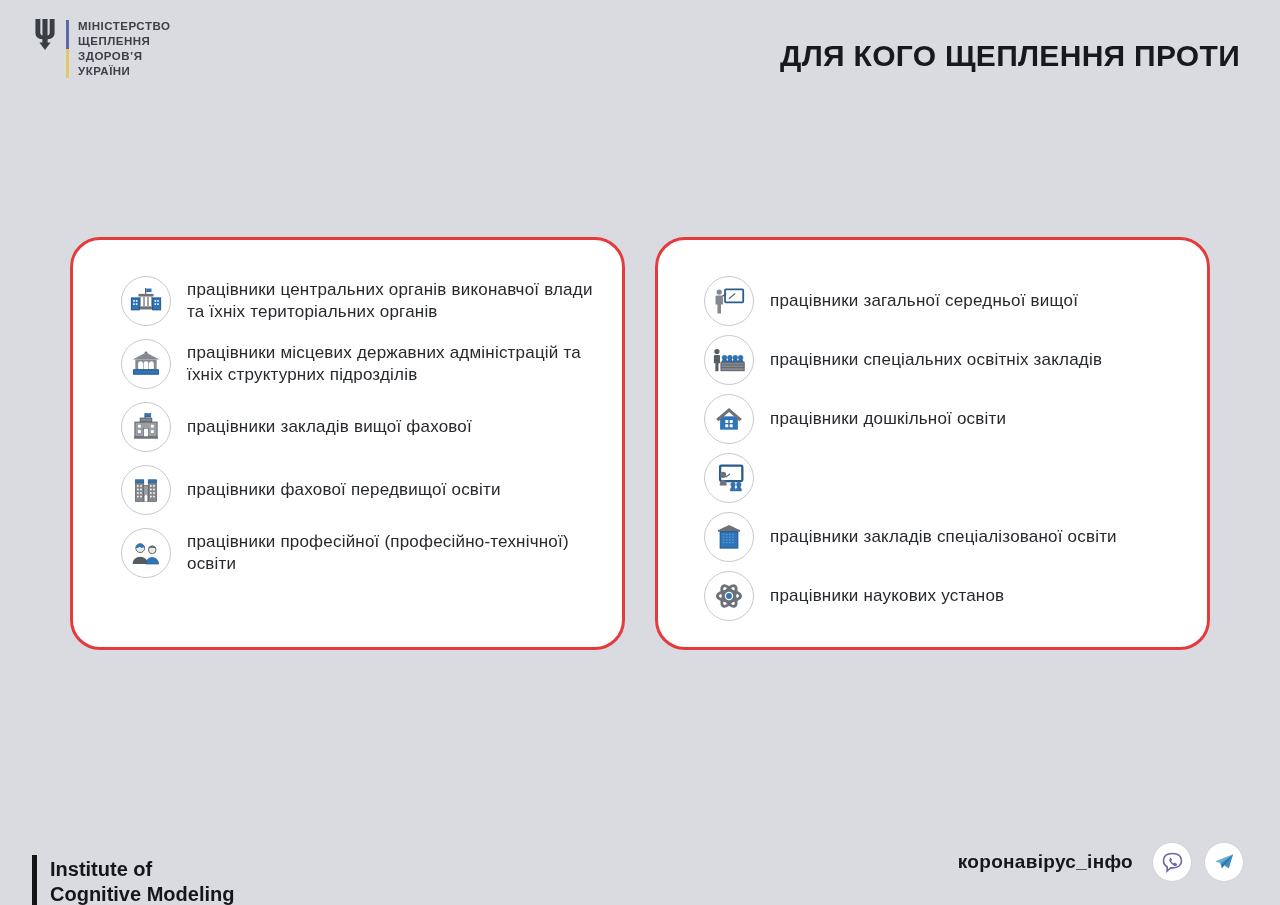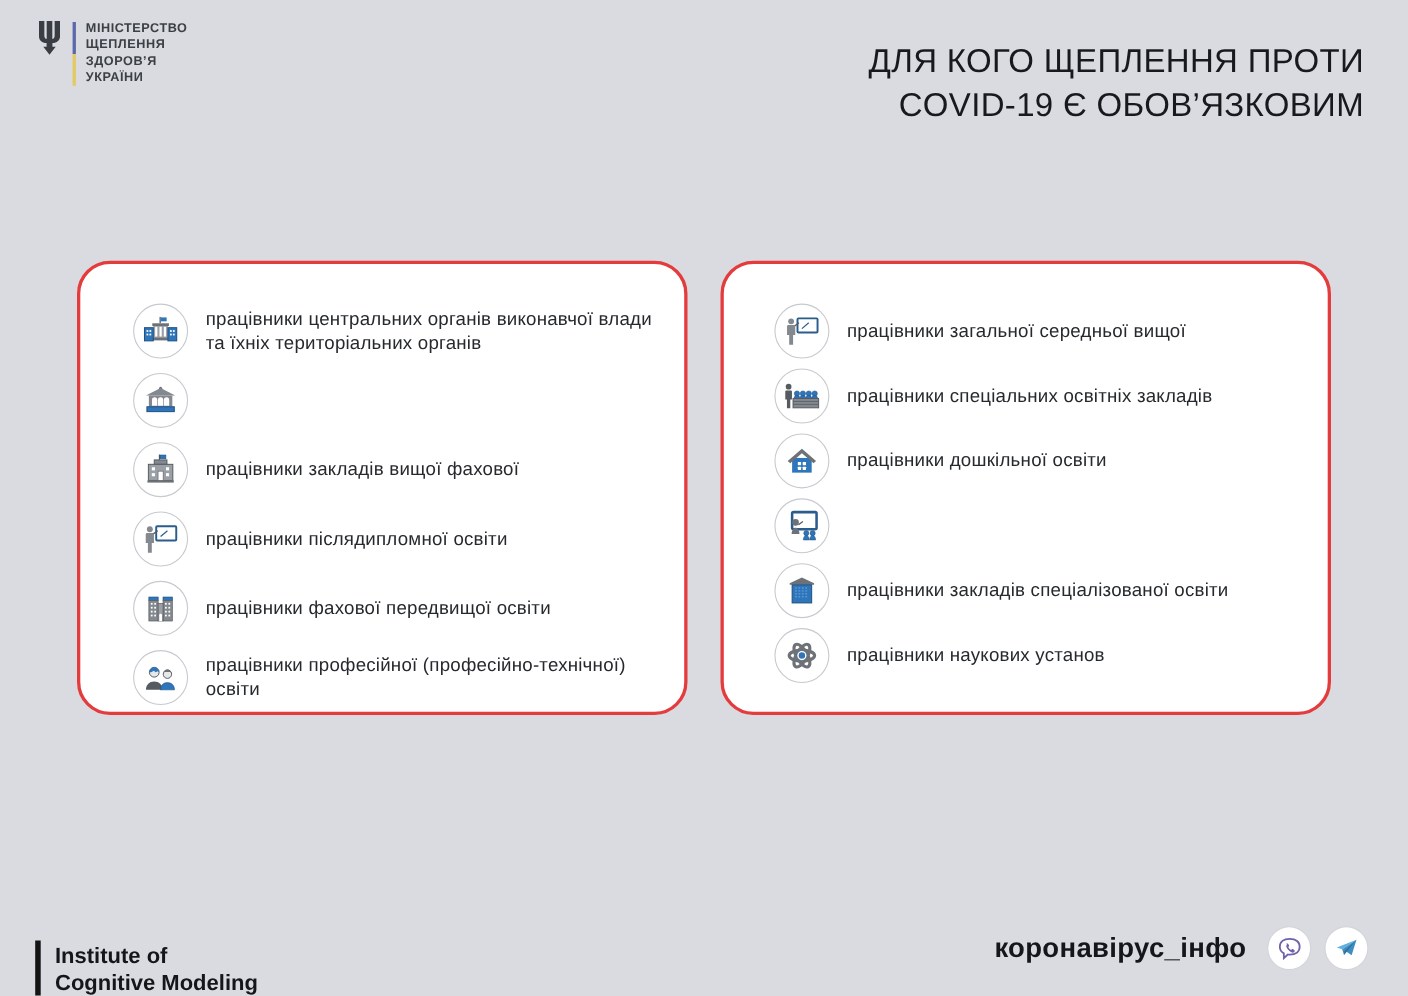"ДЛЯ КОГО ЩЕПЛЕННЯ ПРОТИ" .page-title { font-weight: 400 -> 700 }
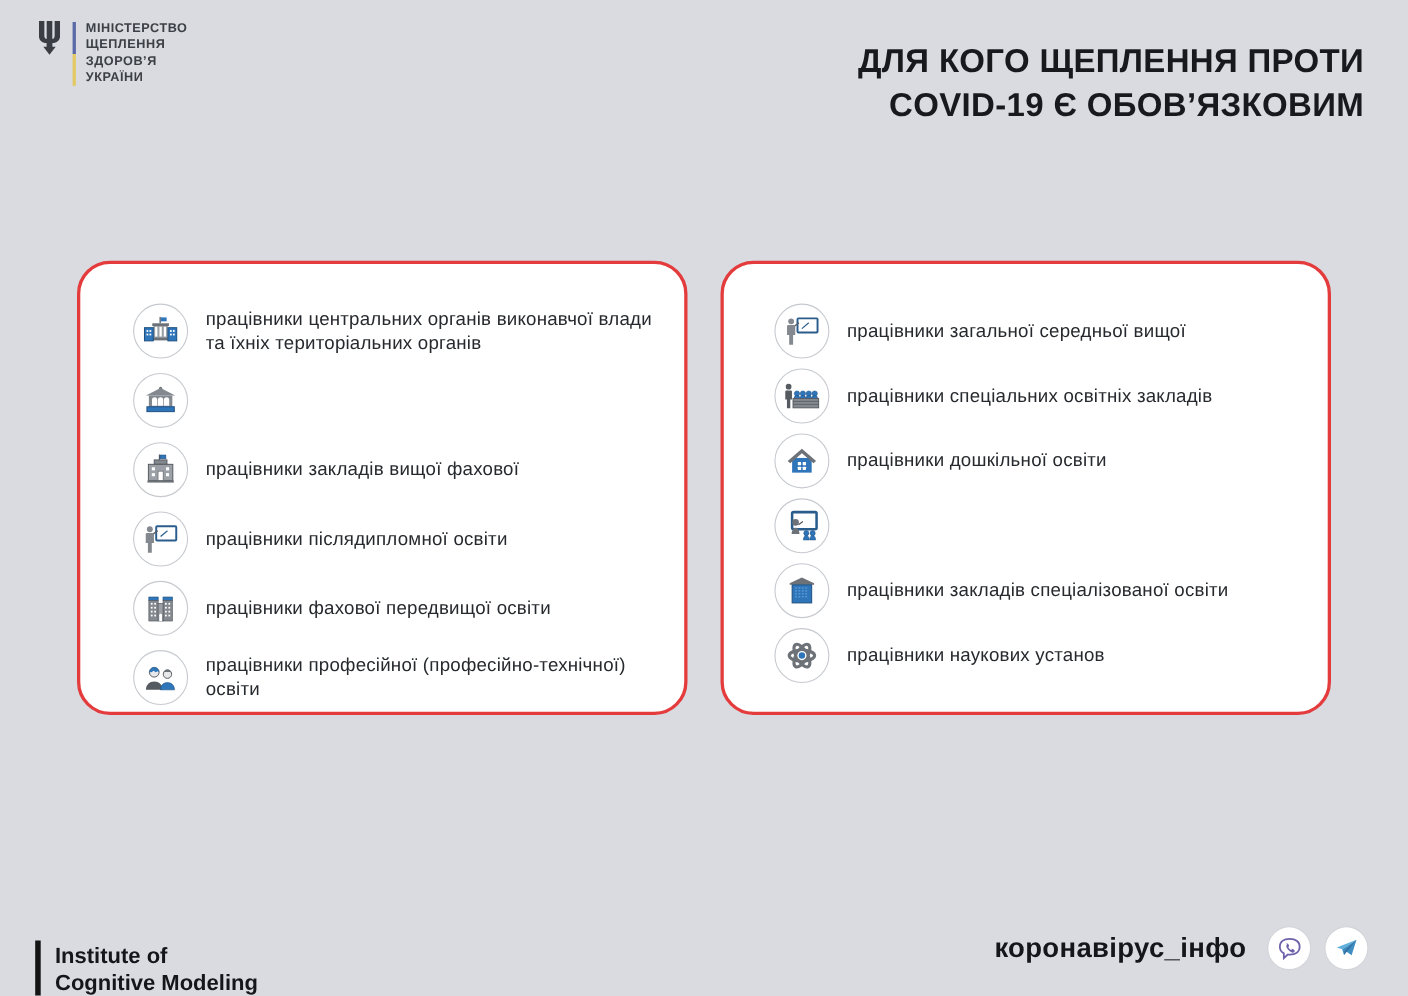"COVID-19 Є ОБОВ’ЯЗКОВИМ" div { html: <div>COVID-19 Є ОБОВ’ЯЗКОВИМ</div> -> none }
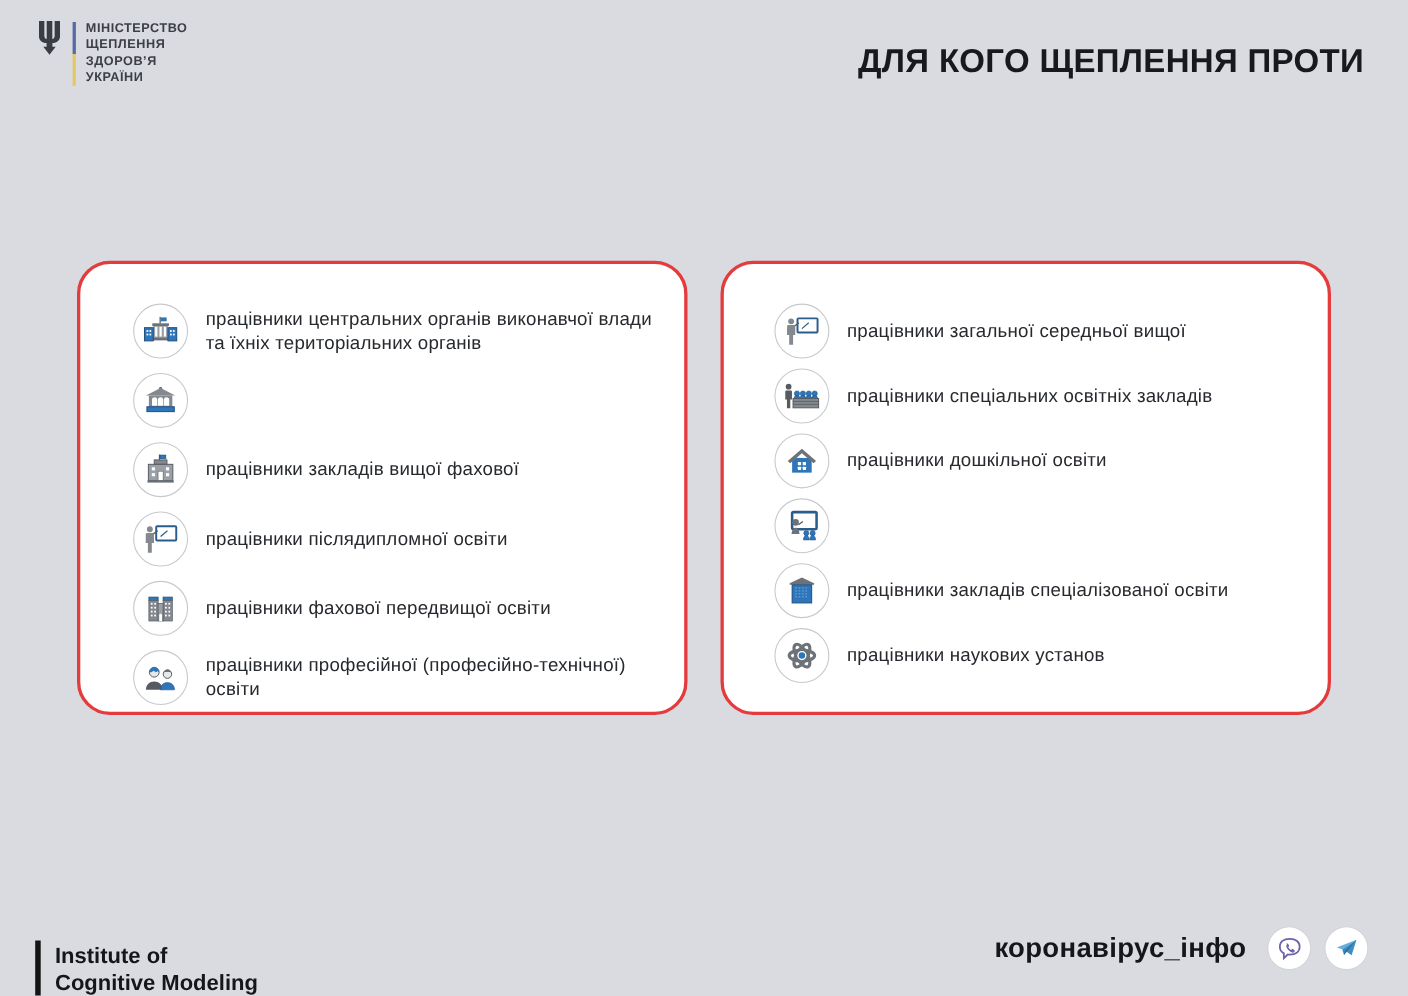"працівники місцевих державних" span.row-text { html: none -> <span>працівники місцевих державних адміністрацій та їхніх структурних підрозділів</span> }
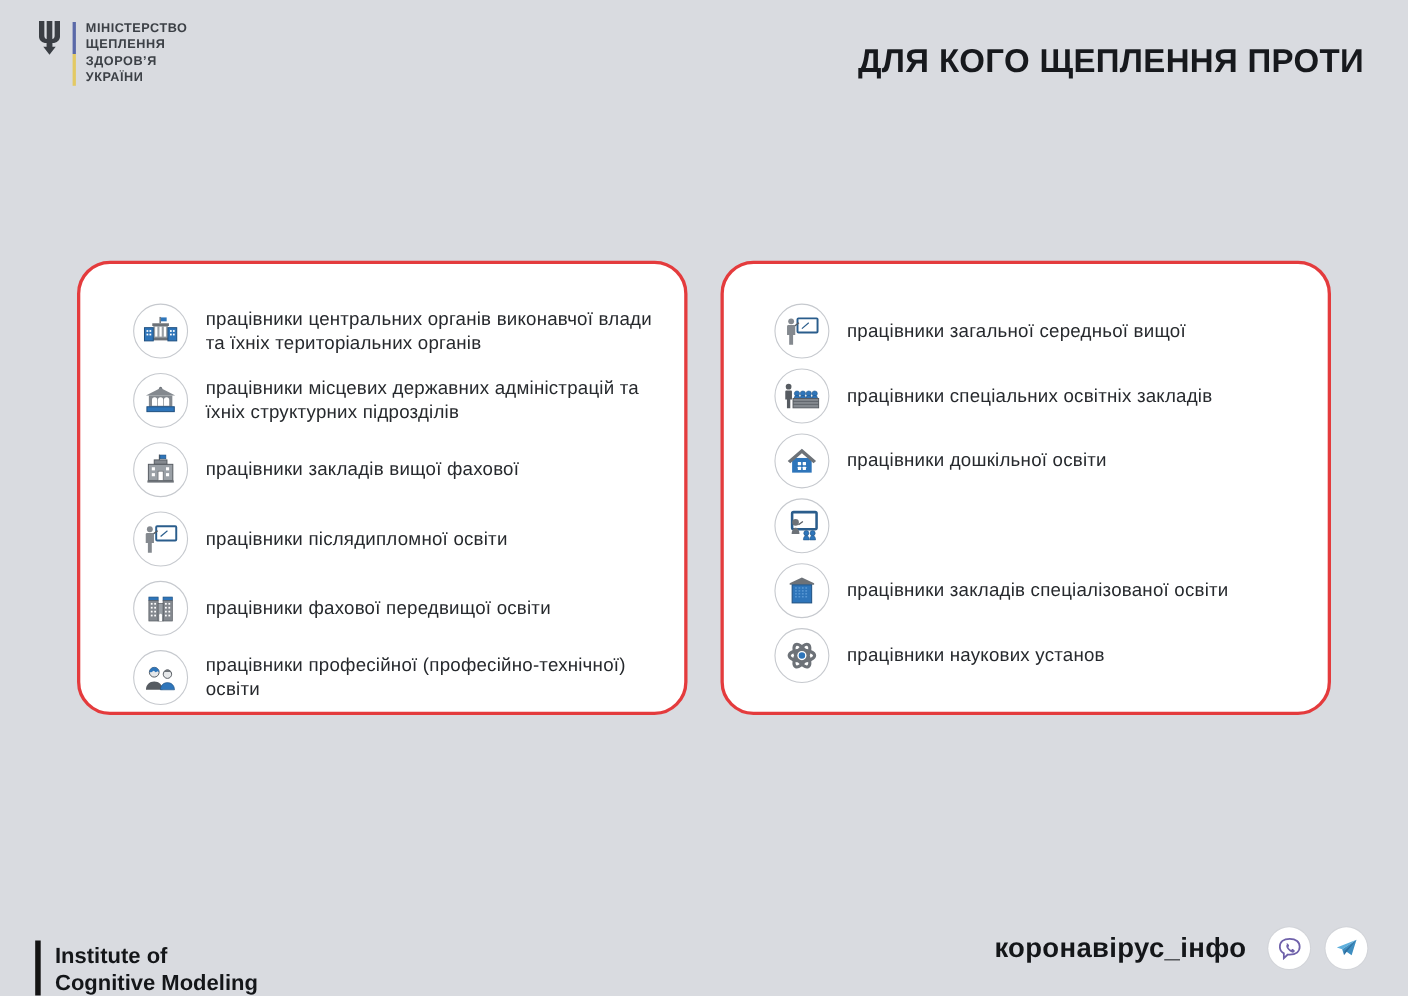"працівники післядипломної освіти" div.row { html: <div> <span> <svg> <rect></rect> <line></line> <circle></circle> <line></line> <path></path> </svg> </span> <span>працівники післядипломної освіти</span> </div> -> none }
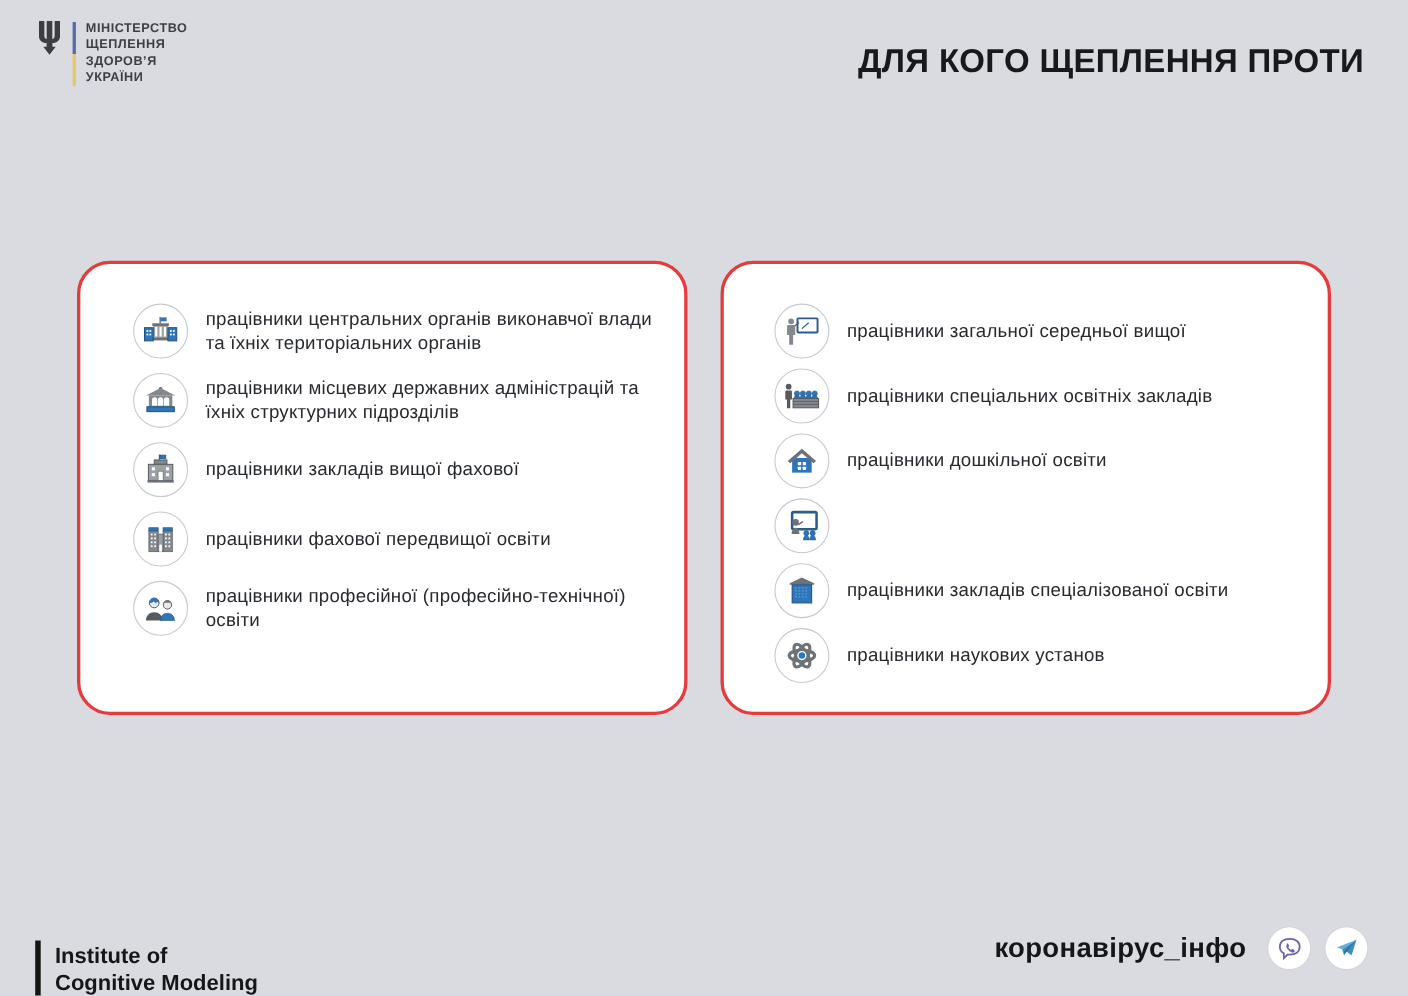"коронавірус_інфо" .channel-name { font-size: 25px -> 19px }
